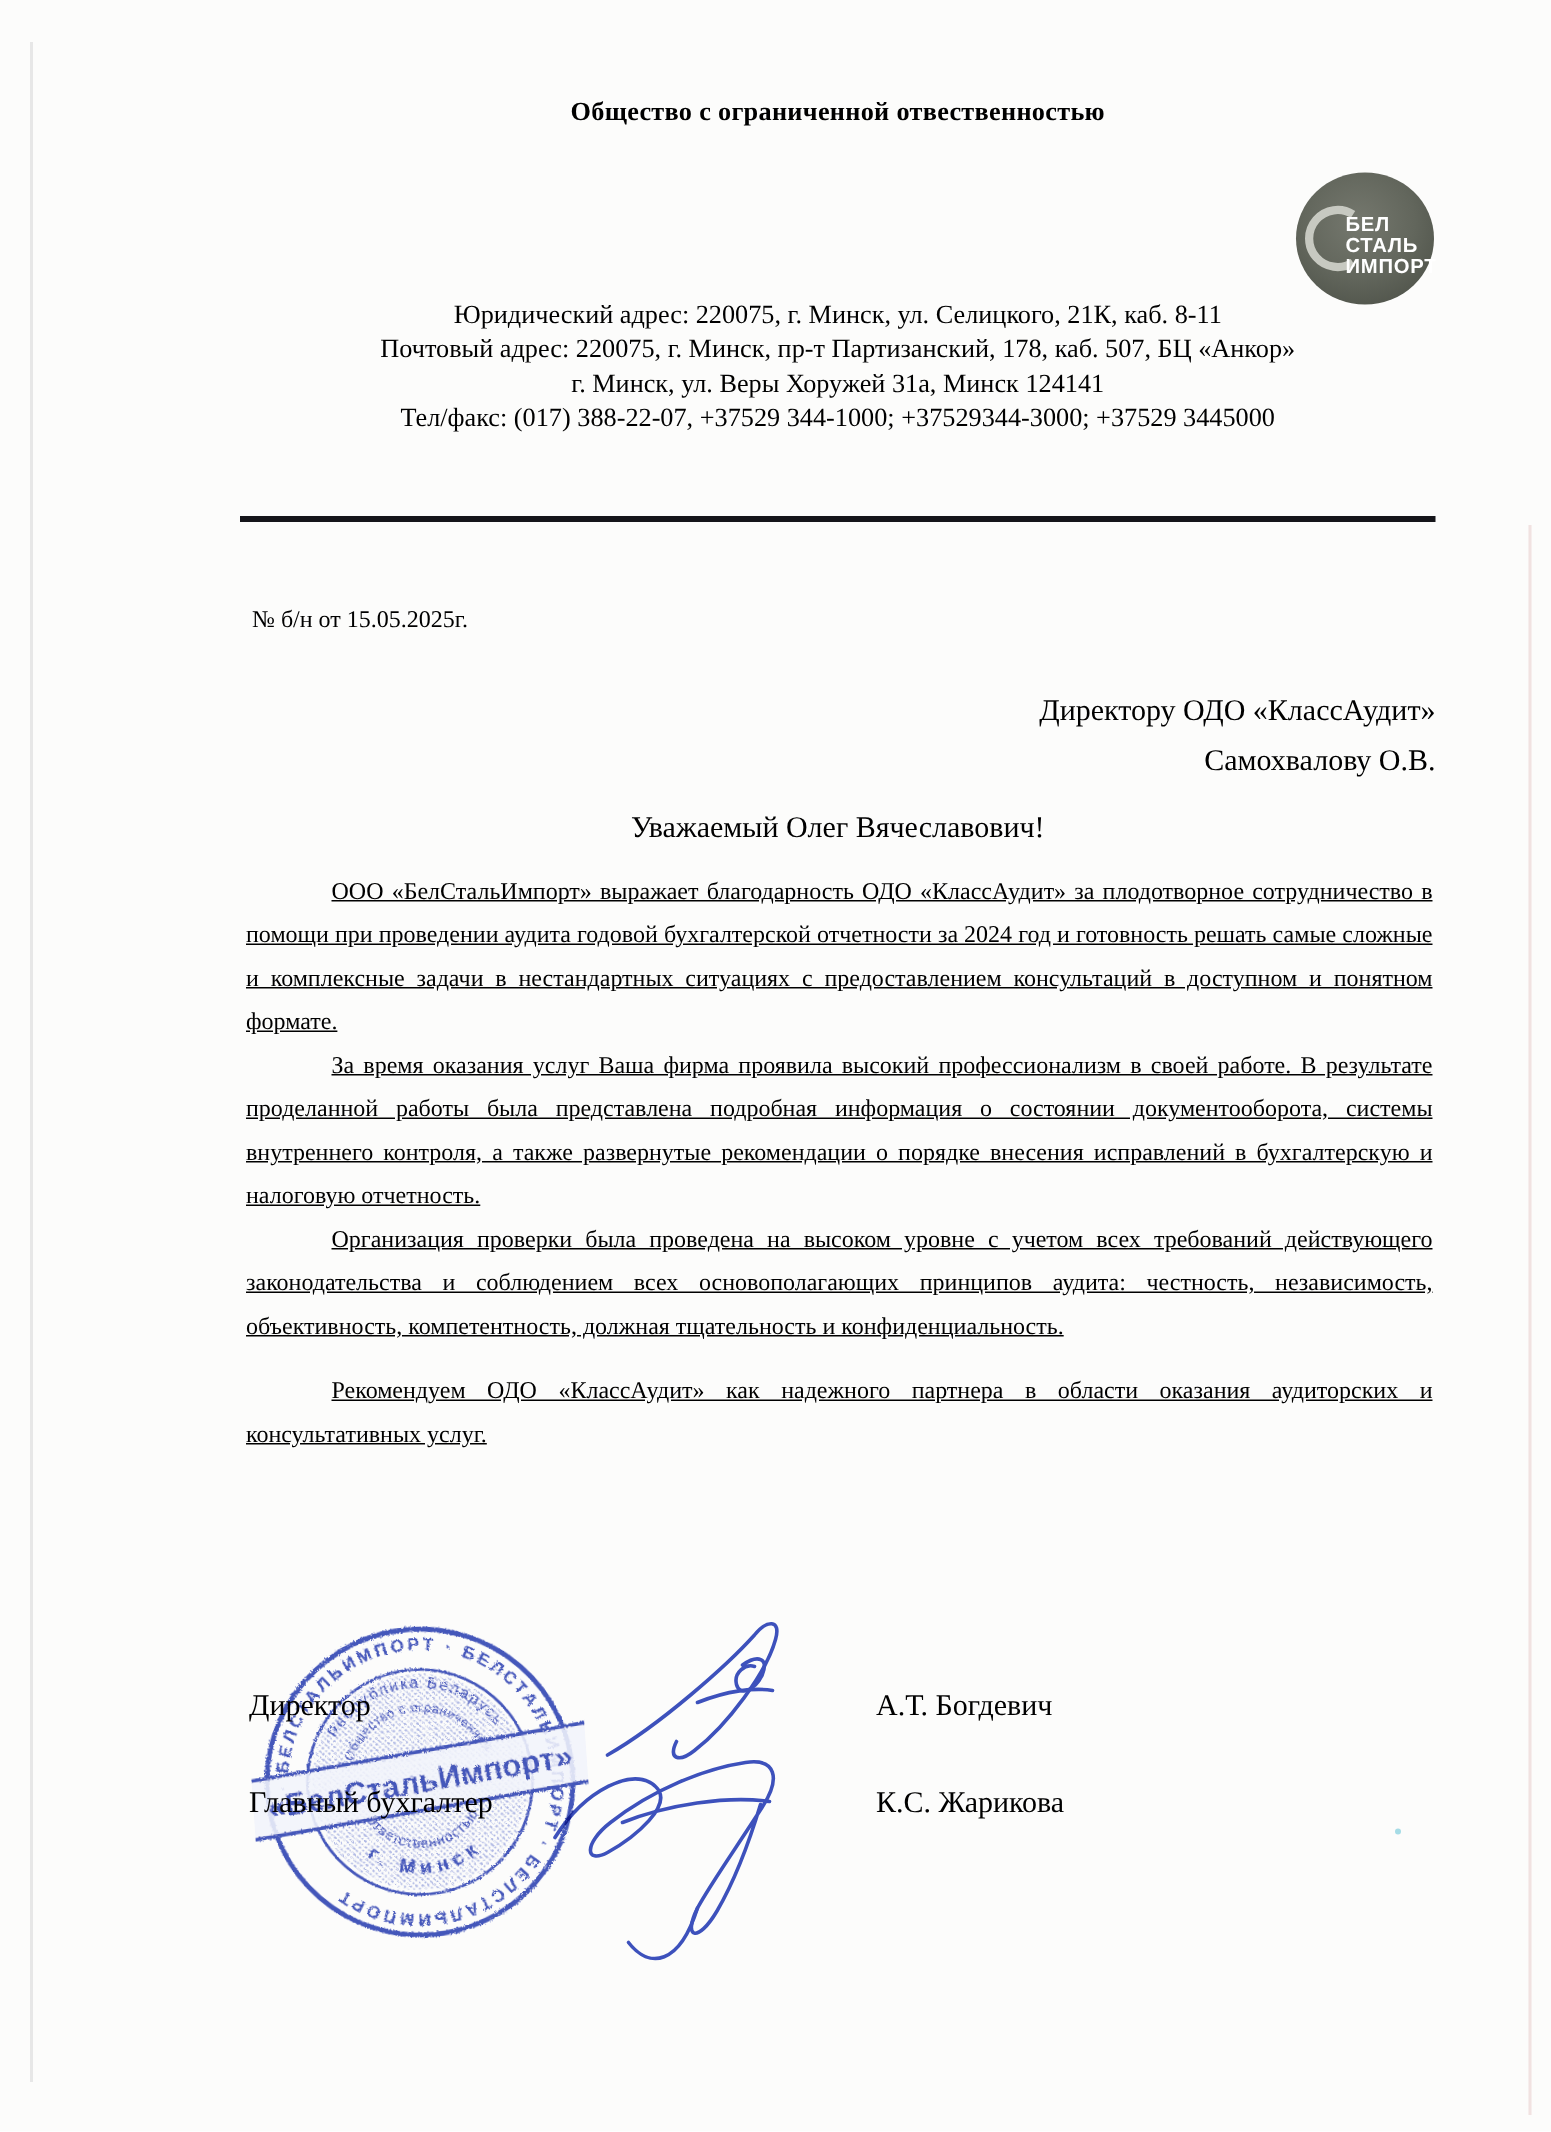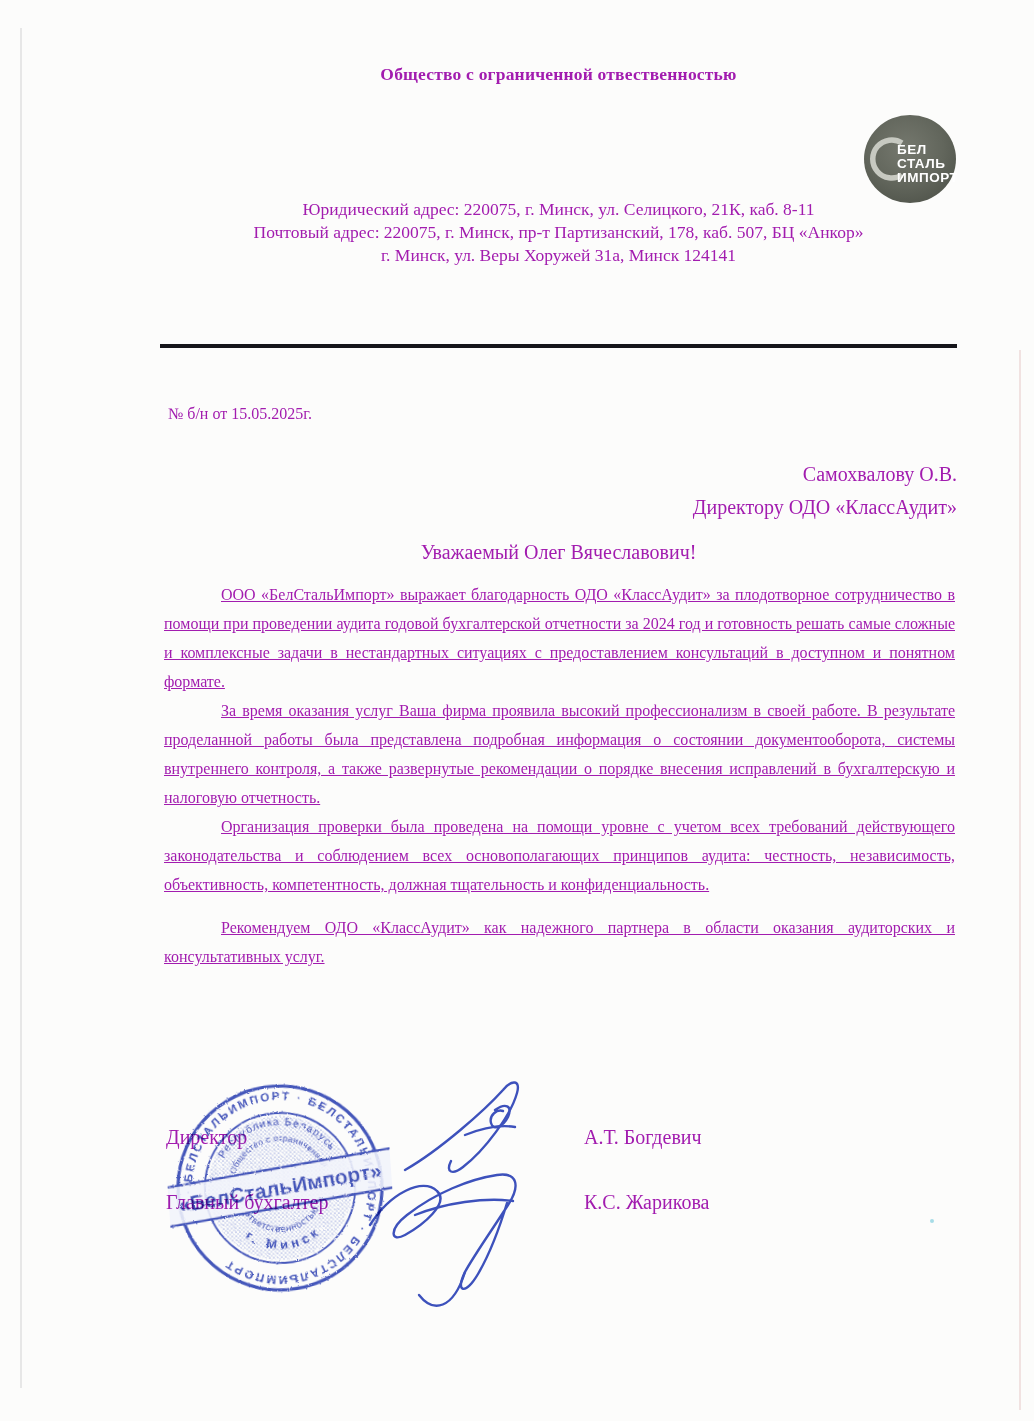"Общество с ограниченной отвественностью" .page { color: #a21caf -> #000000 }
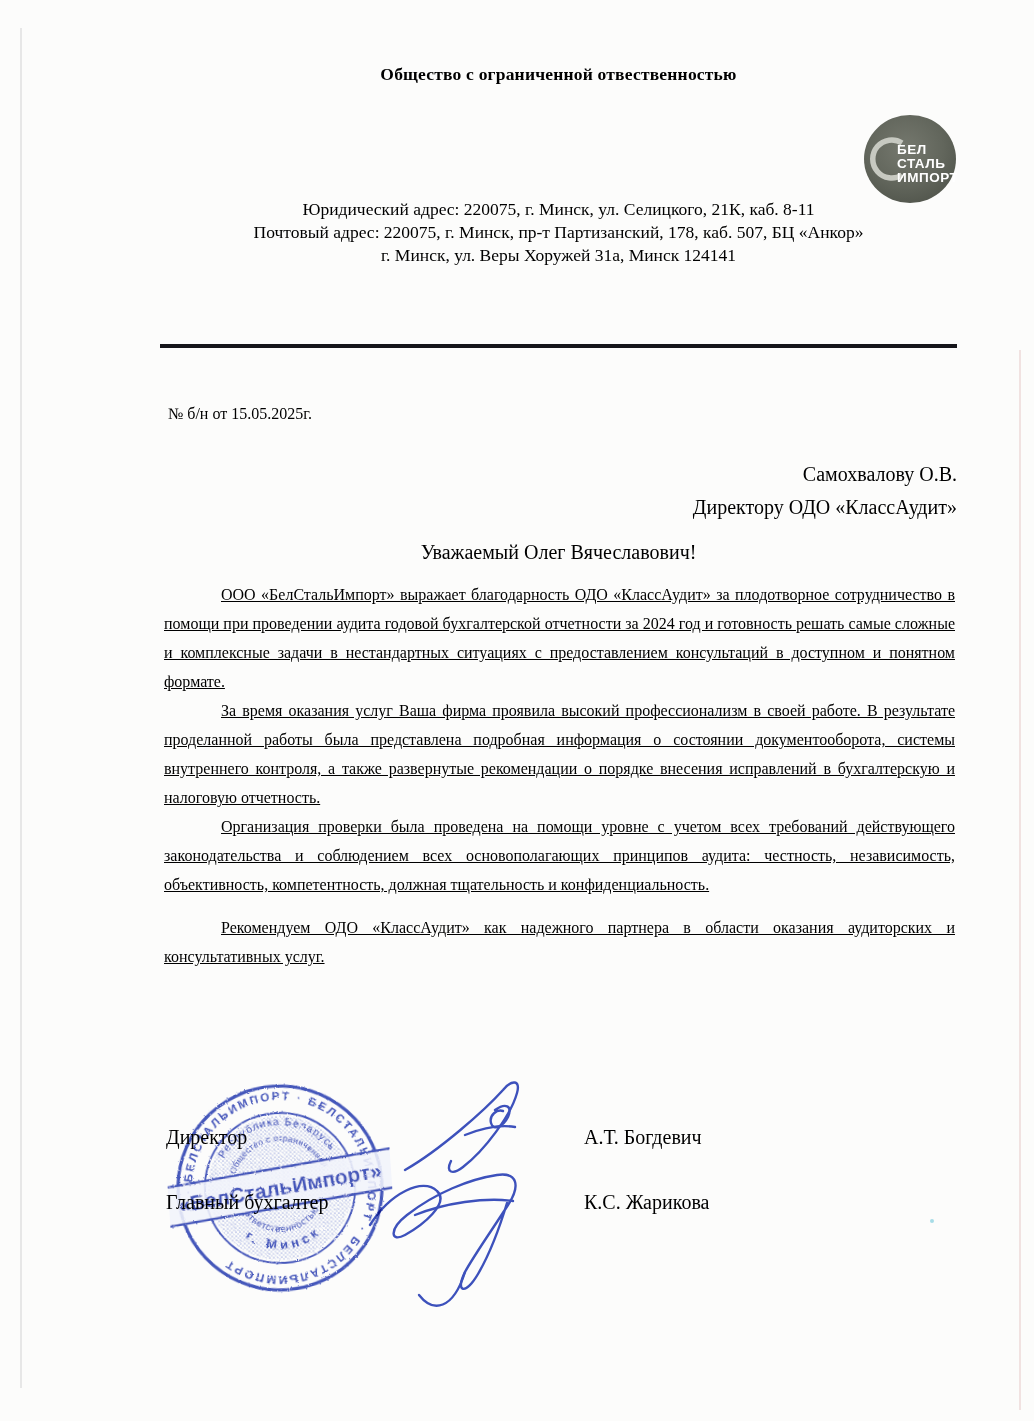"Тел/факс: (017) 388-22-07, +37529" div { html: none -> <div>Тел/факс: (017) 388-22-07, +37529 344-1000; +37529344-3000; +37529 3445000</div> }
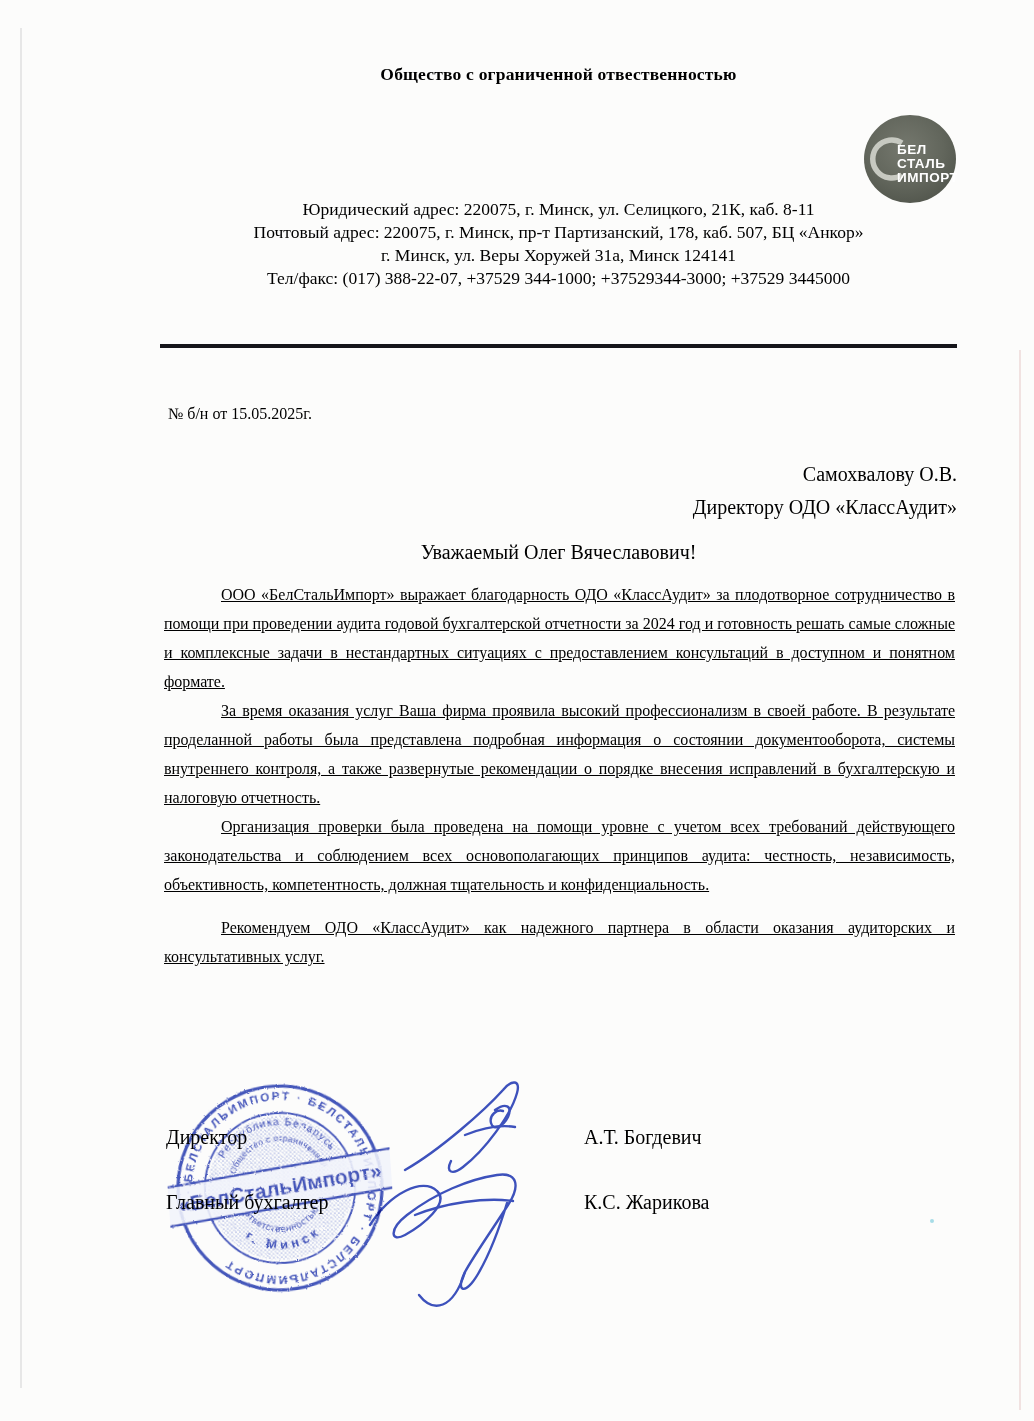"Самохвалову О.В." div { order: before "Директору ОДО «КлассАудит»" -> after "Директору ОДО «КлассАудит»" }
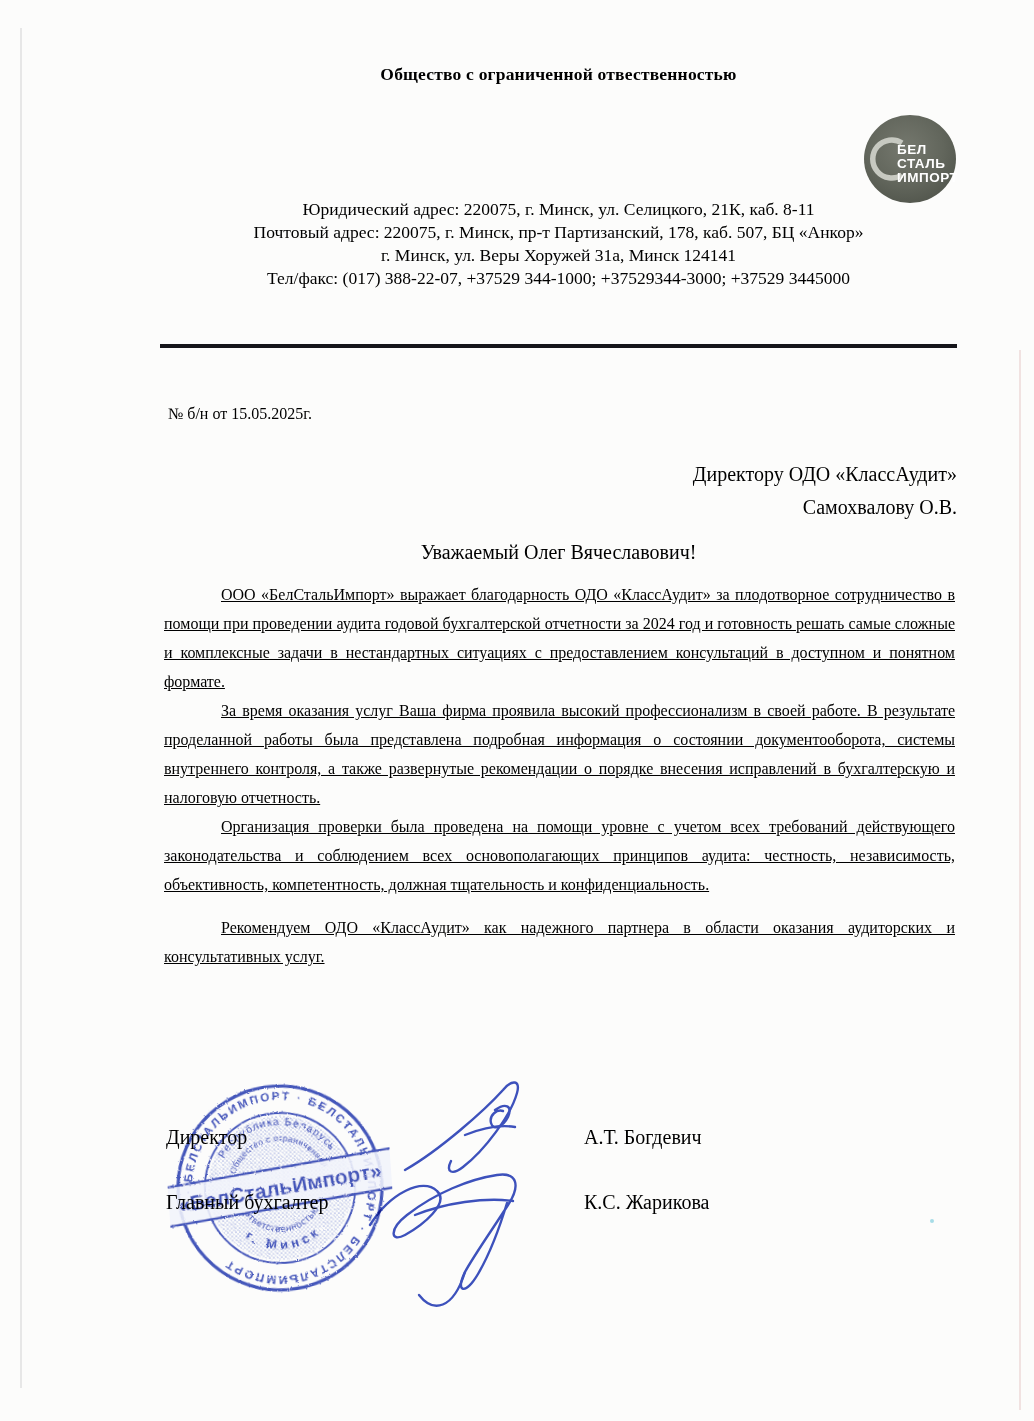"Организация проверки была проведена на" p { text: помощи -> высоком }
